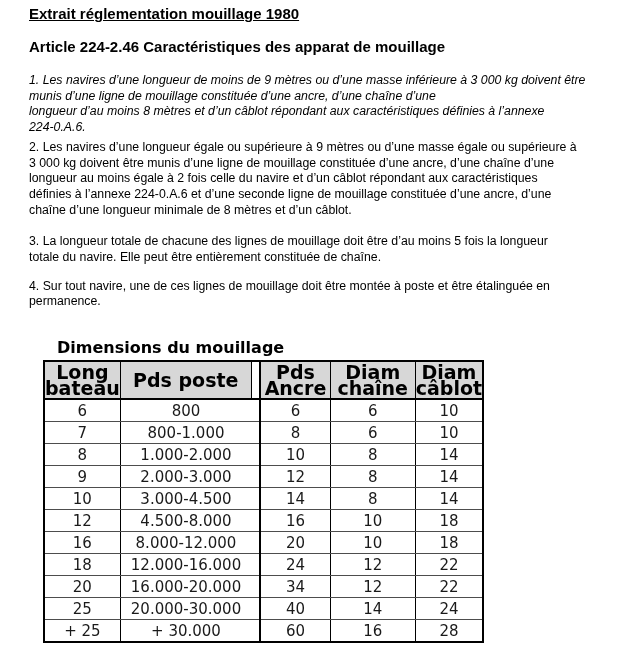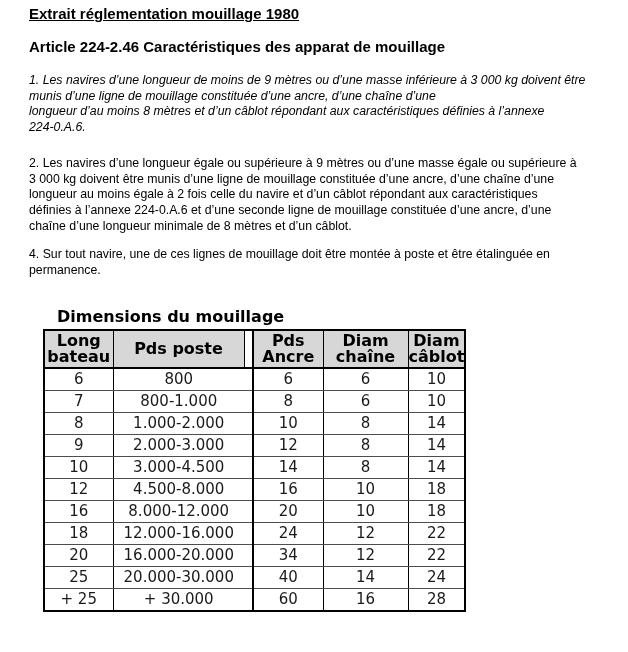"2. Les navires d’une longueur" .para.p2 { margin-top: 20px -> 4px }
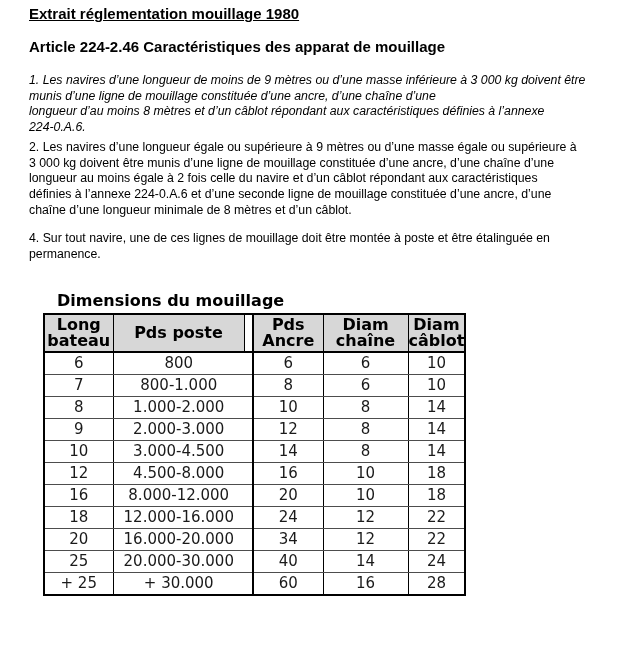"3. La longueur totale de" p.para { html: none -> <p>3. La longueur totale de chacune des lignes de mouillage doit être d’au moins 5 fois la longueur totale du navire. Elle peut être entièrement constituée de chaîne.</p> }
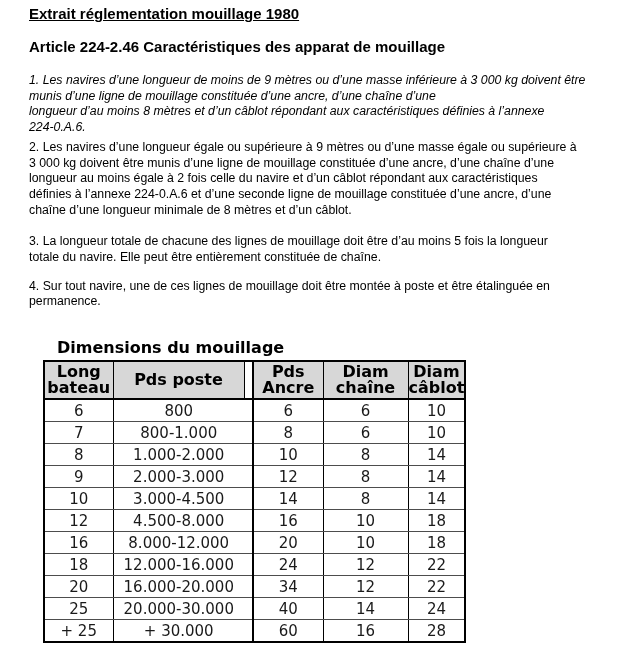"Long" table.mouillage th { font-size: 16px -> 19px }
